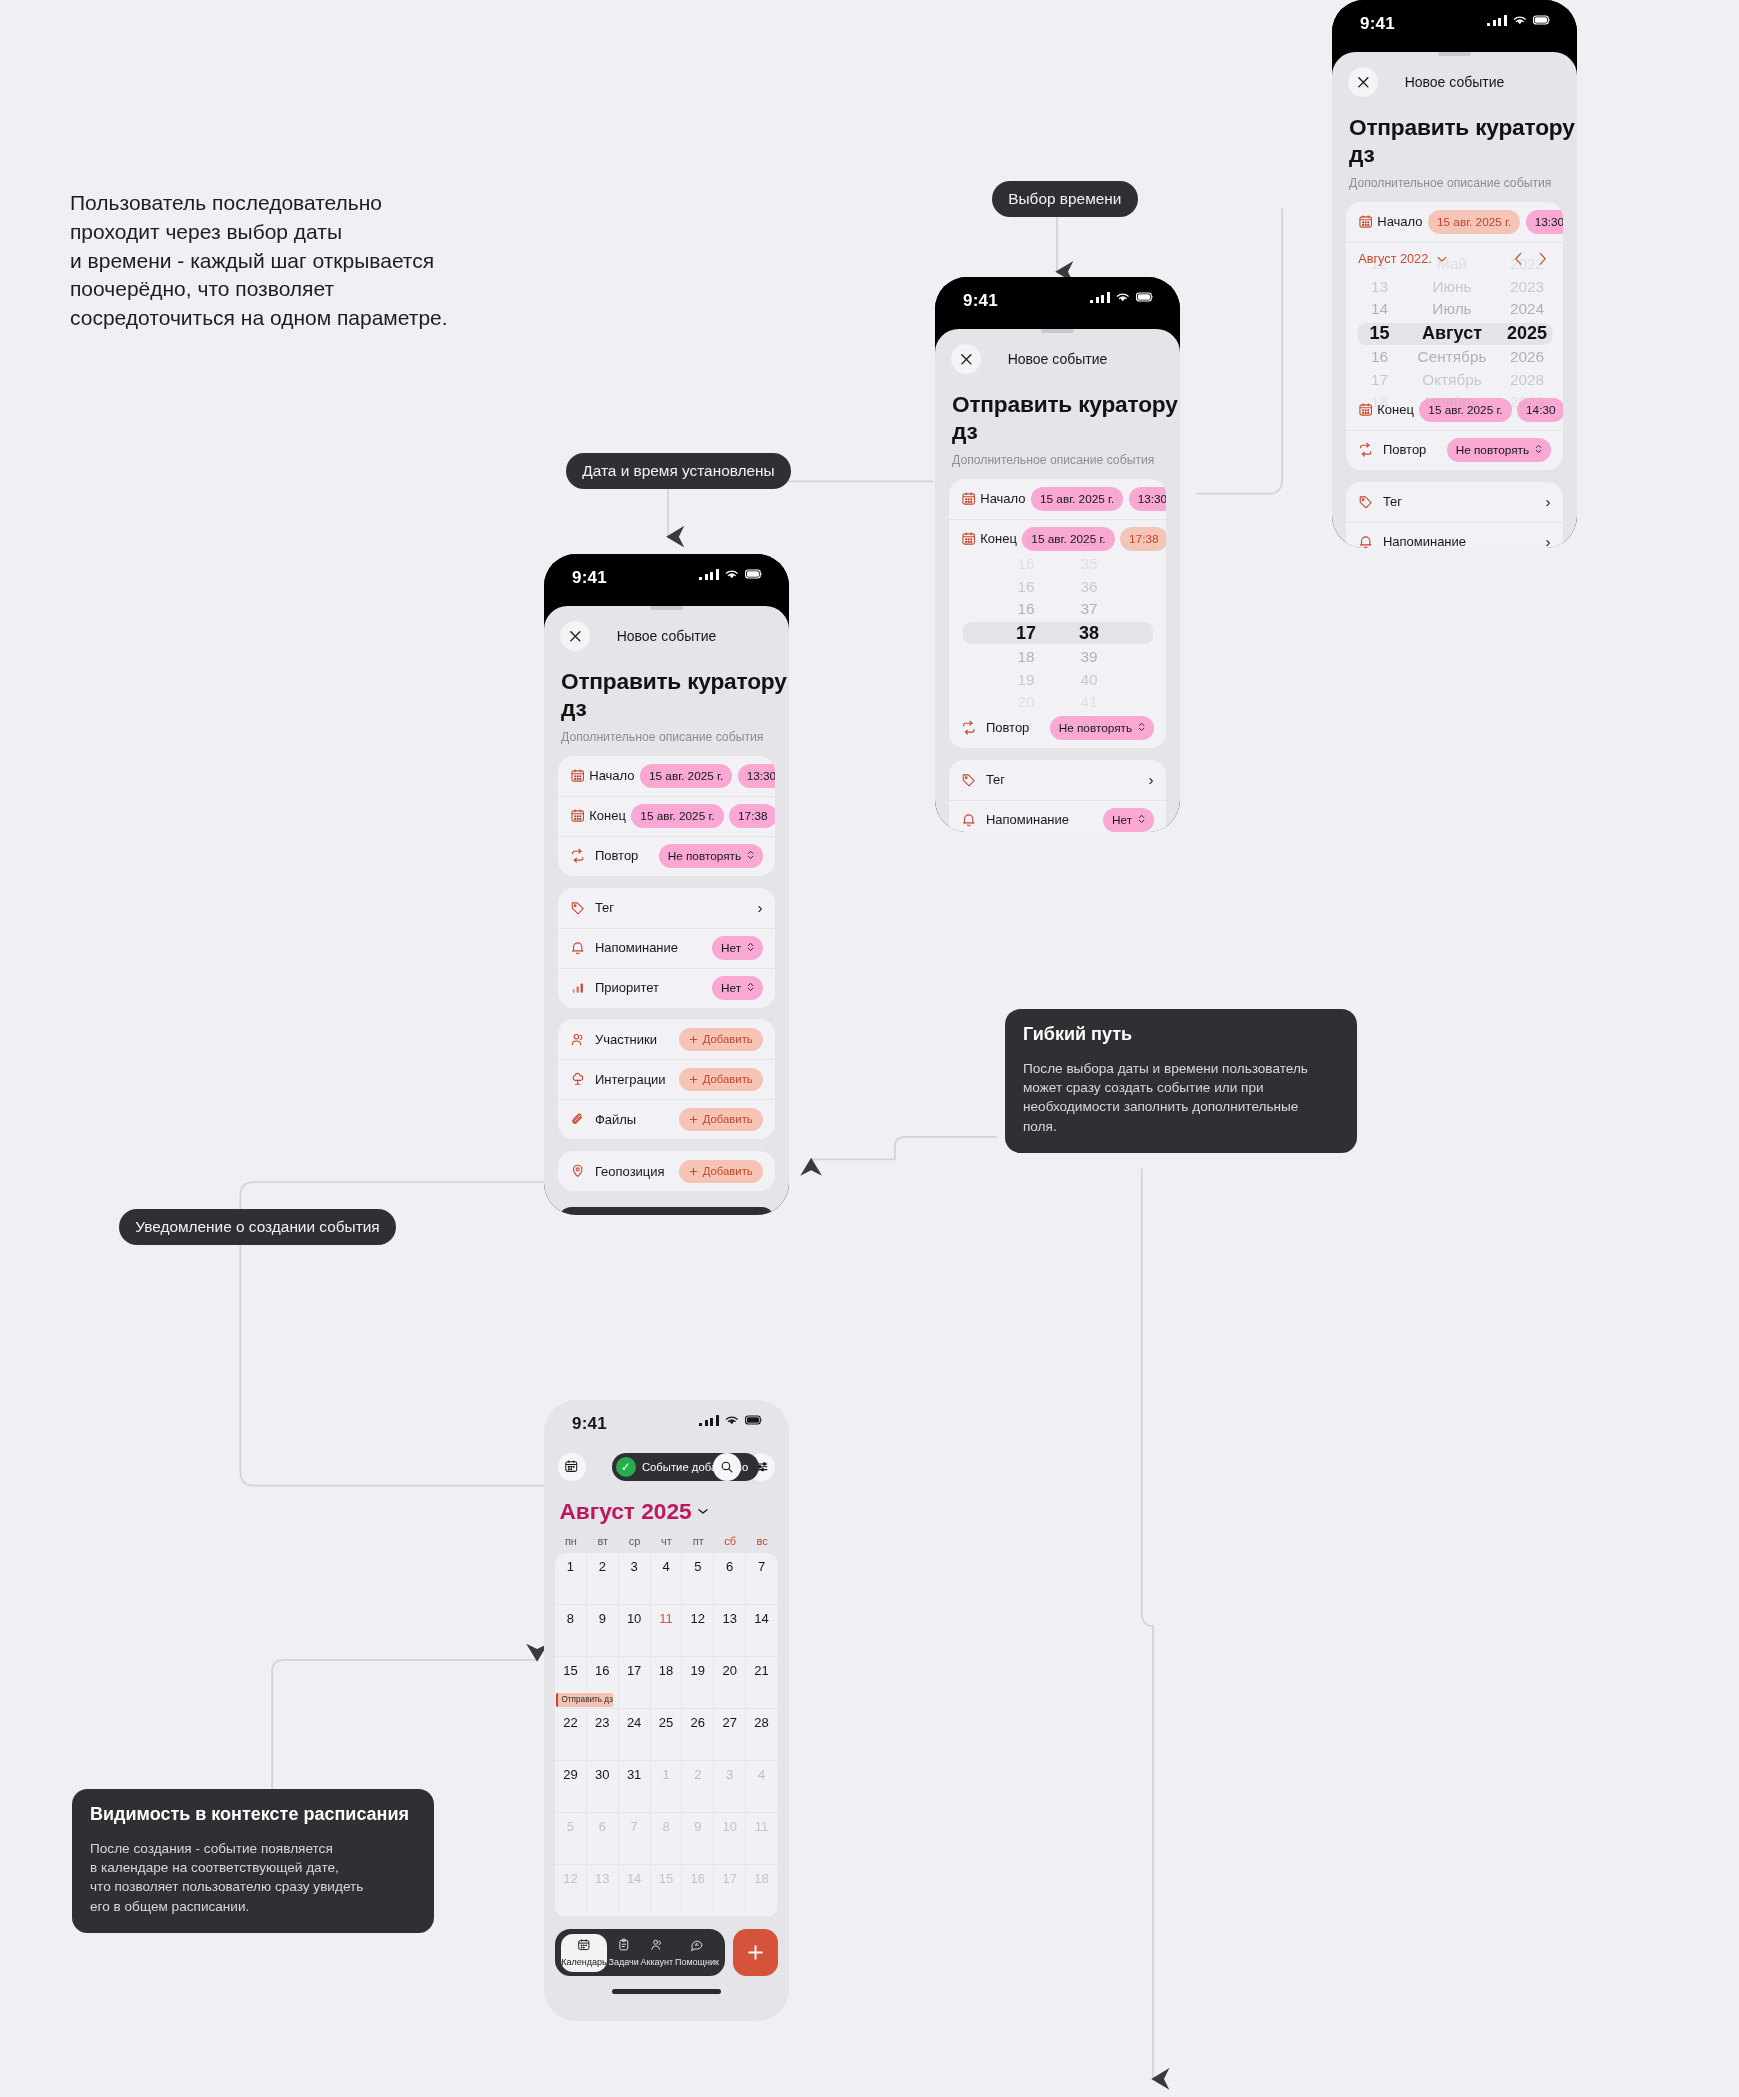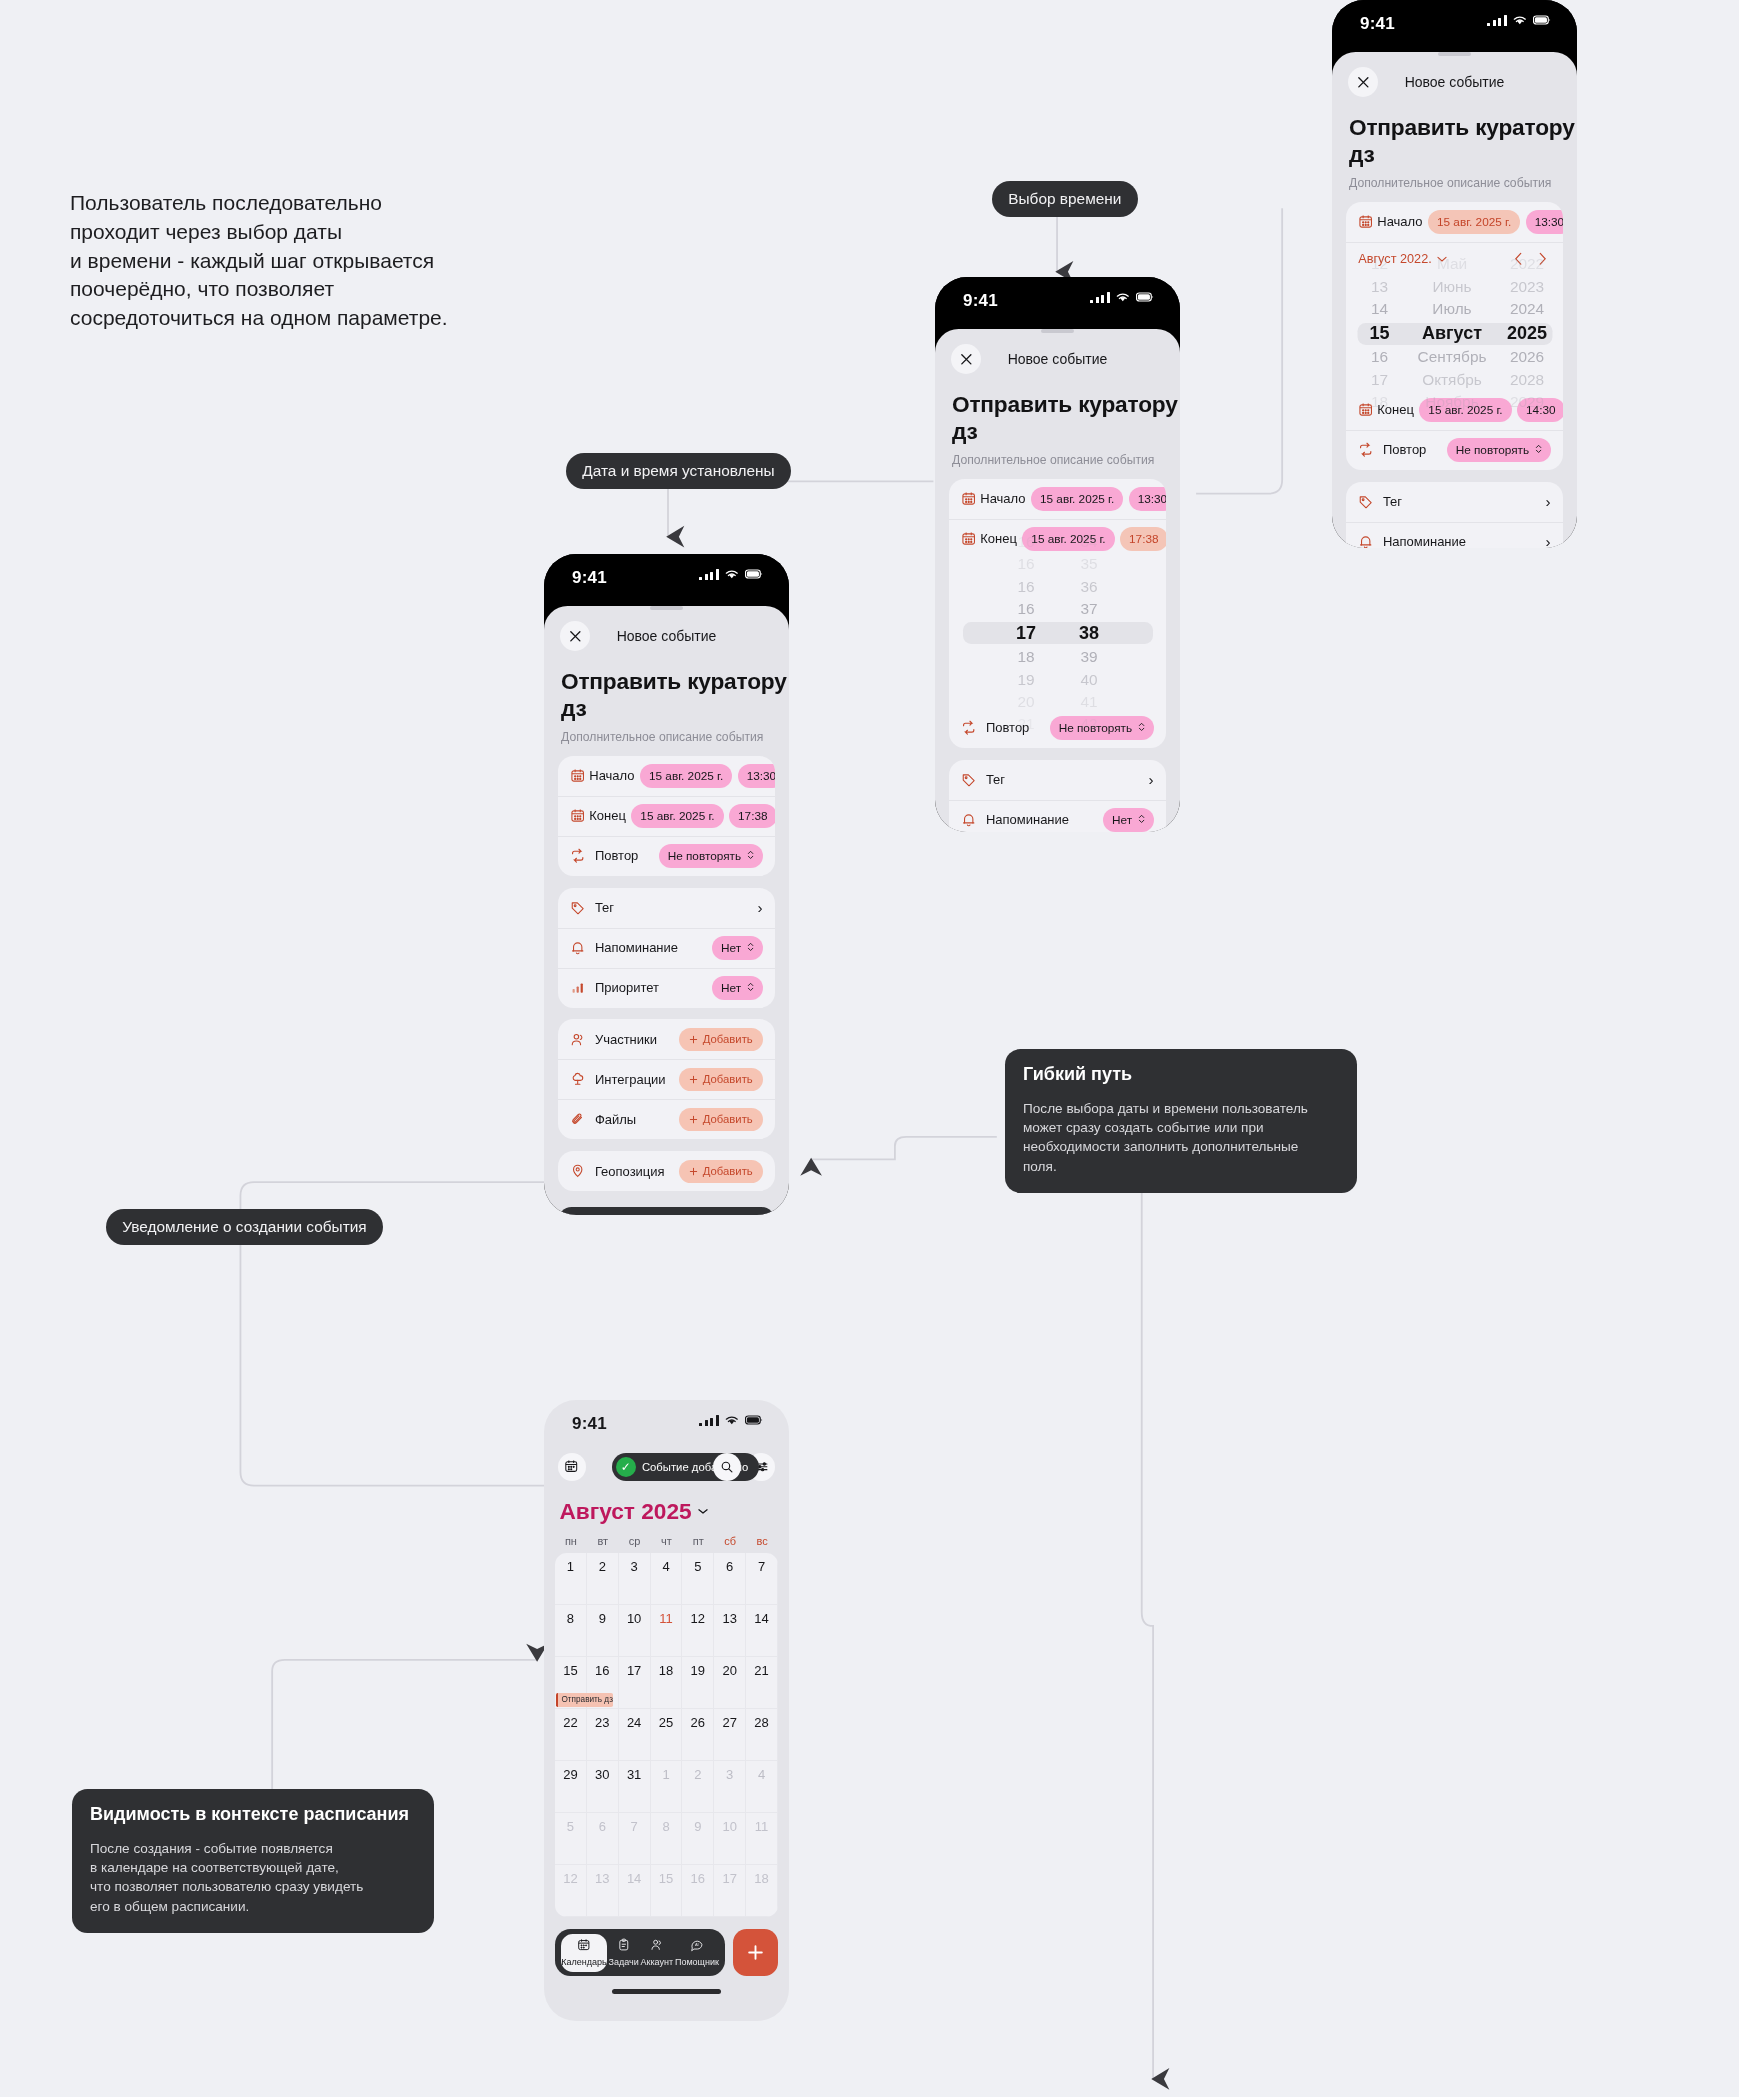"Гибкий путь" div.infocard { top: 1049px -> 1009px }
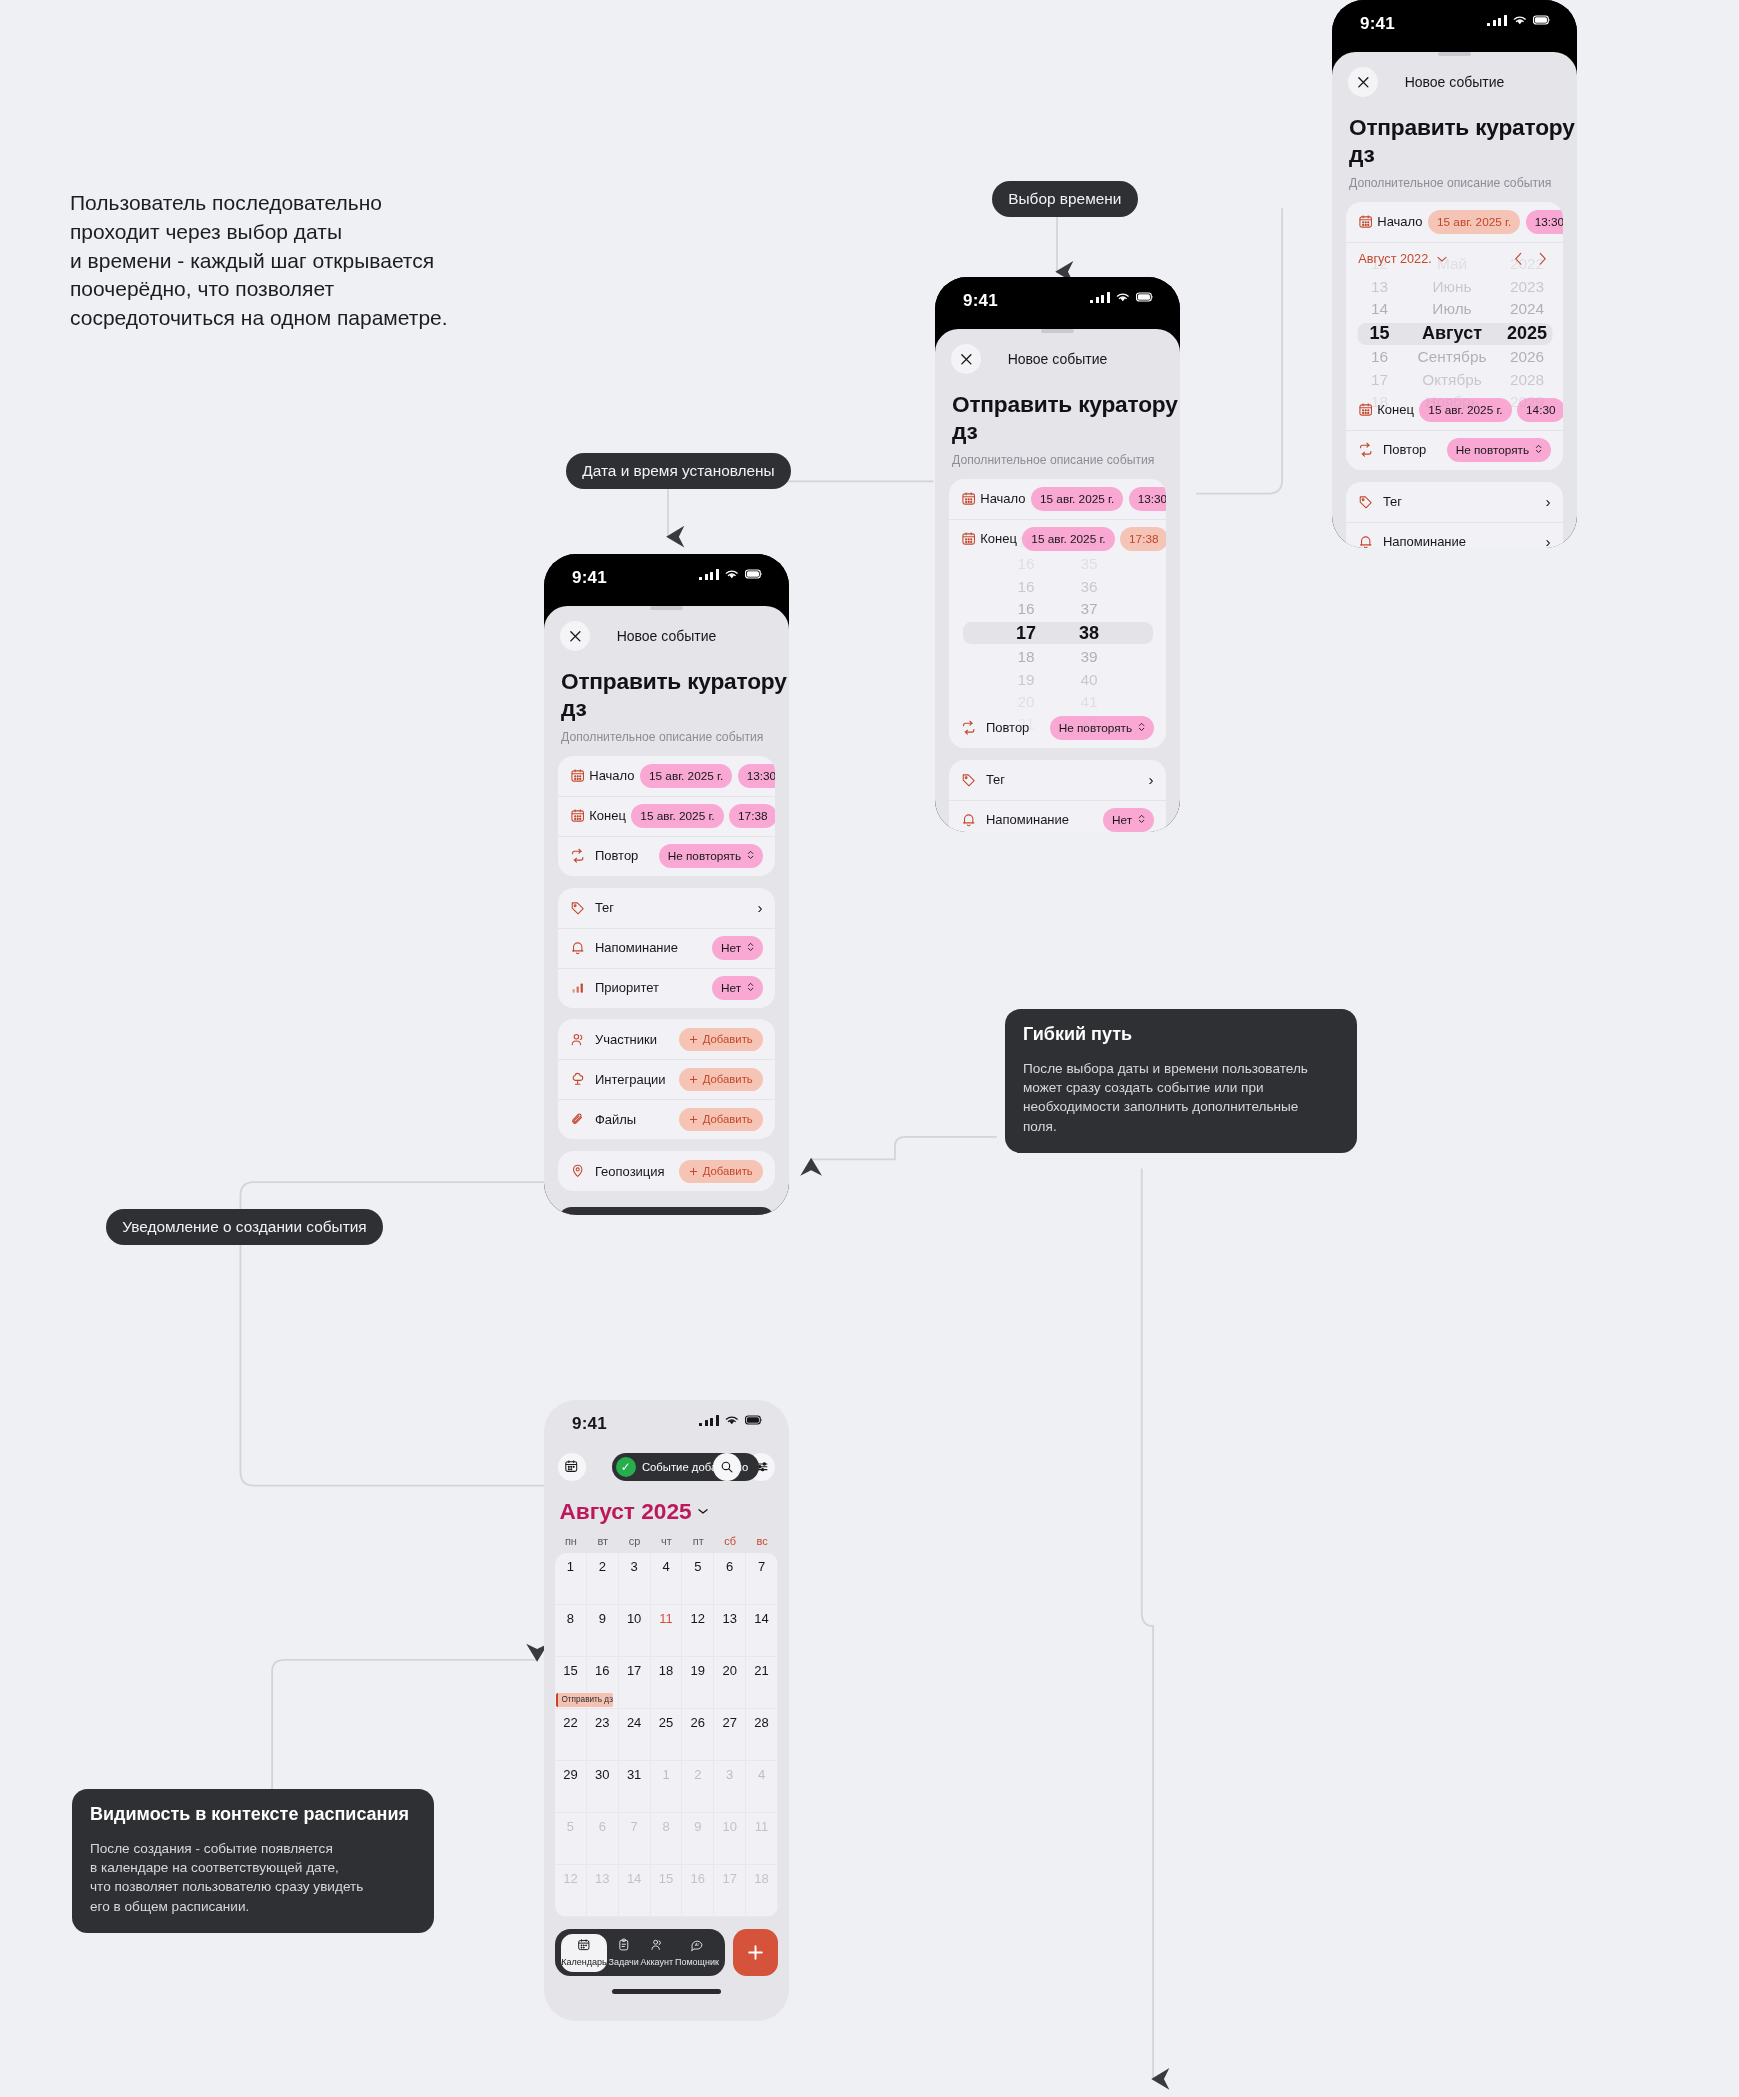"Уведомление о создании события" div.pill { left: 106px -> 119px }
